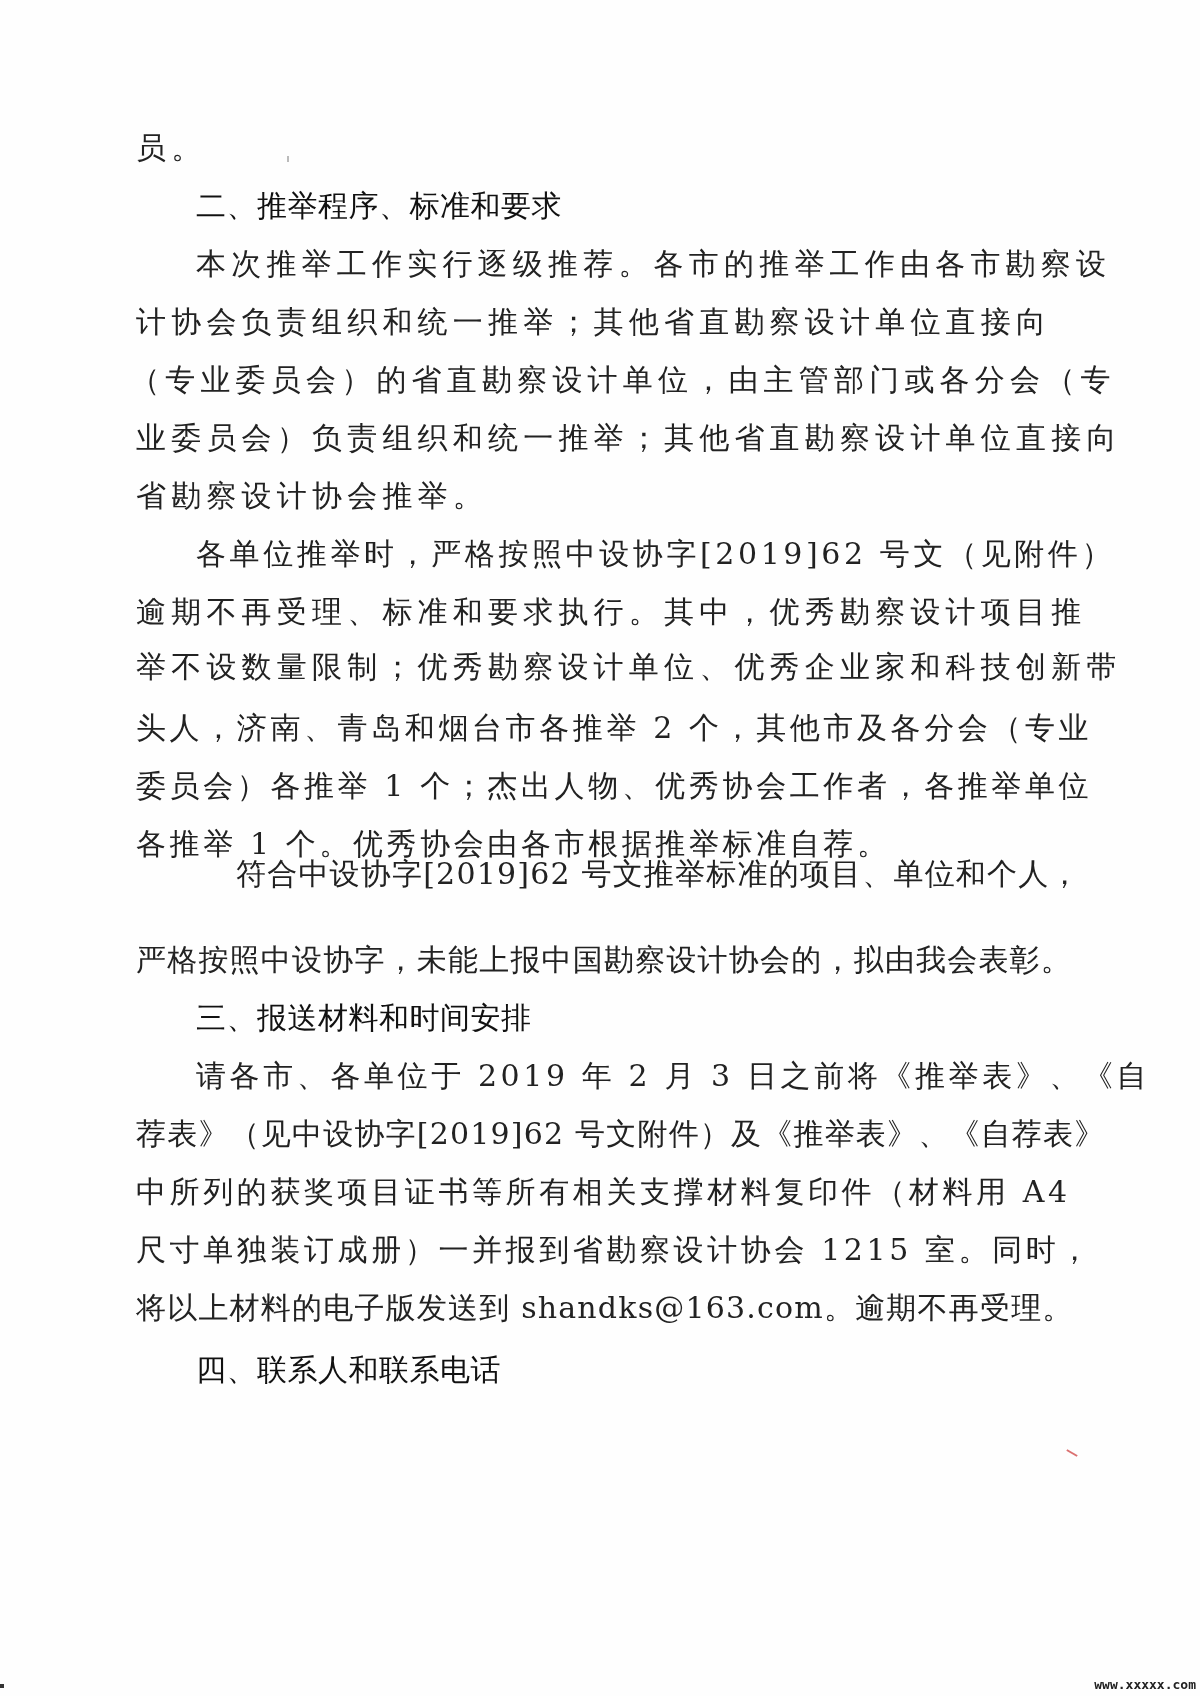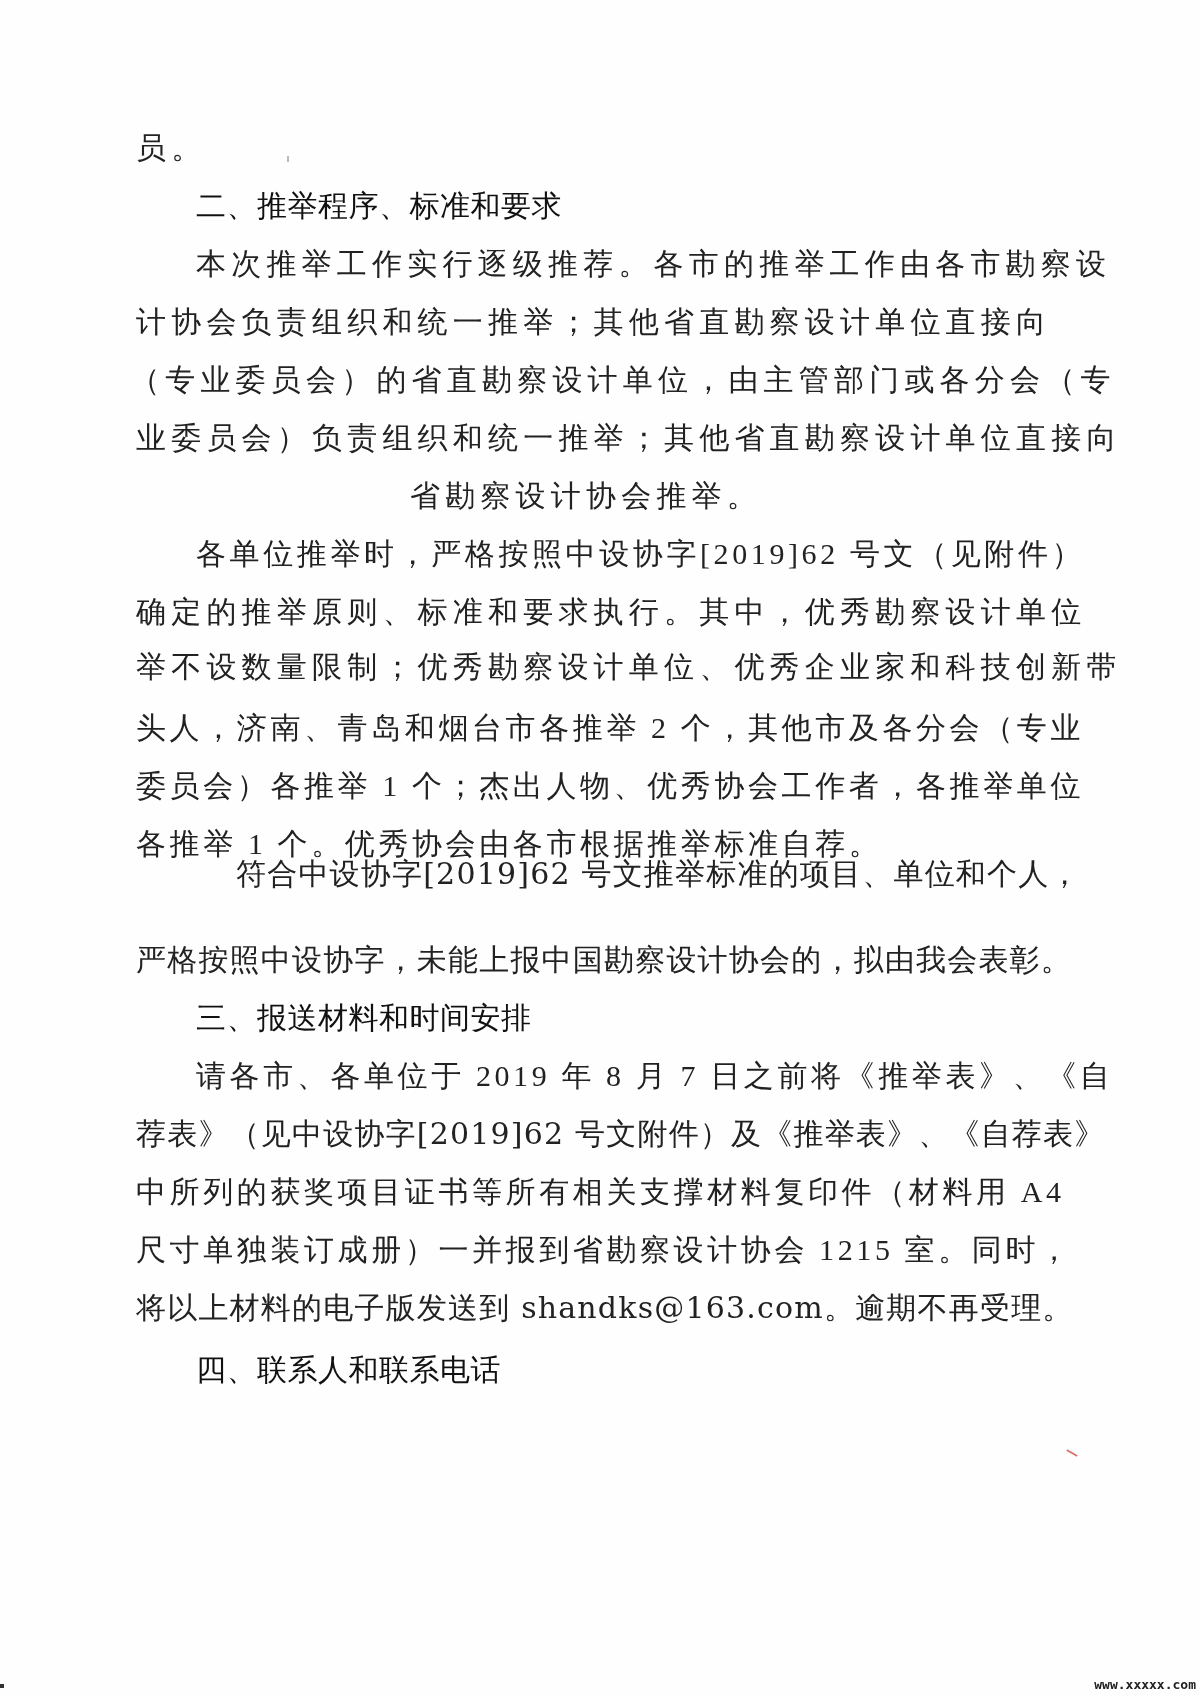"省勘察设计协会推举。" div.line { text-align: center -> none }
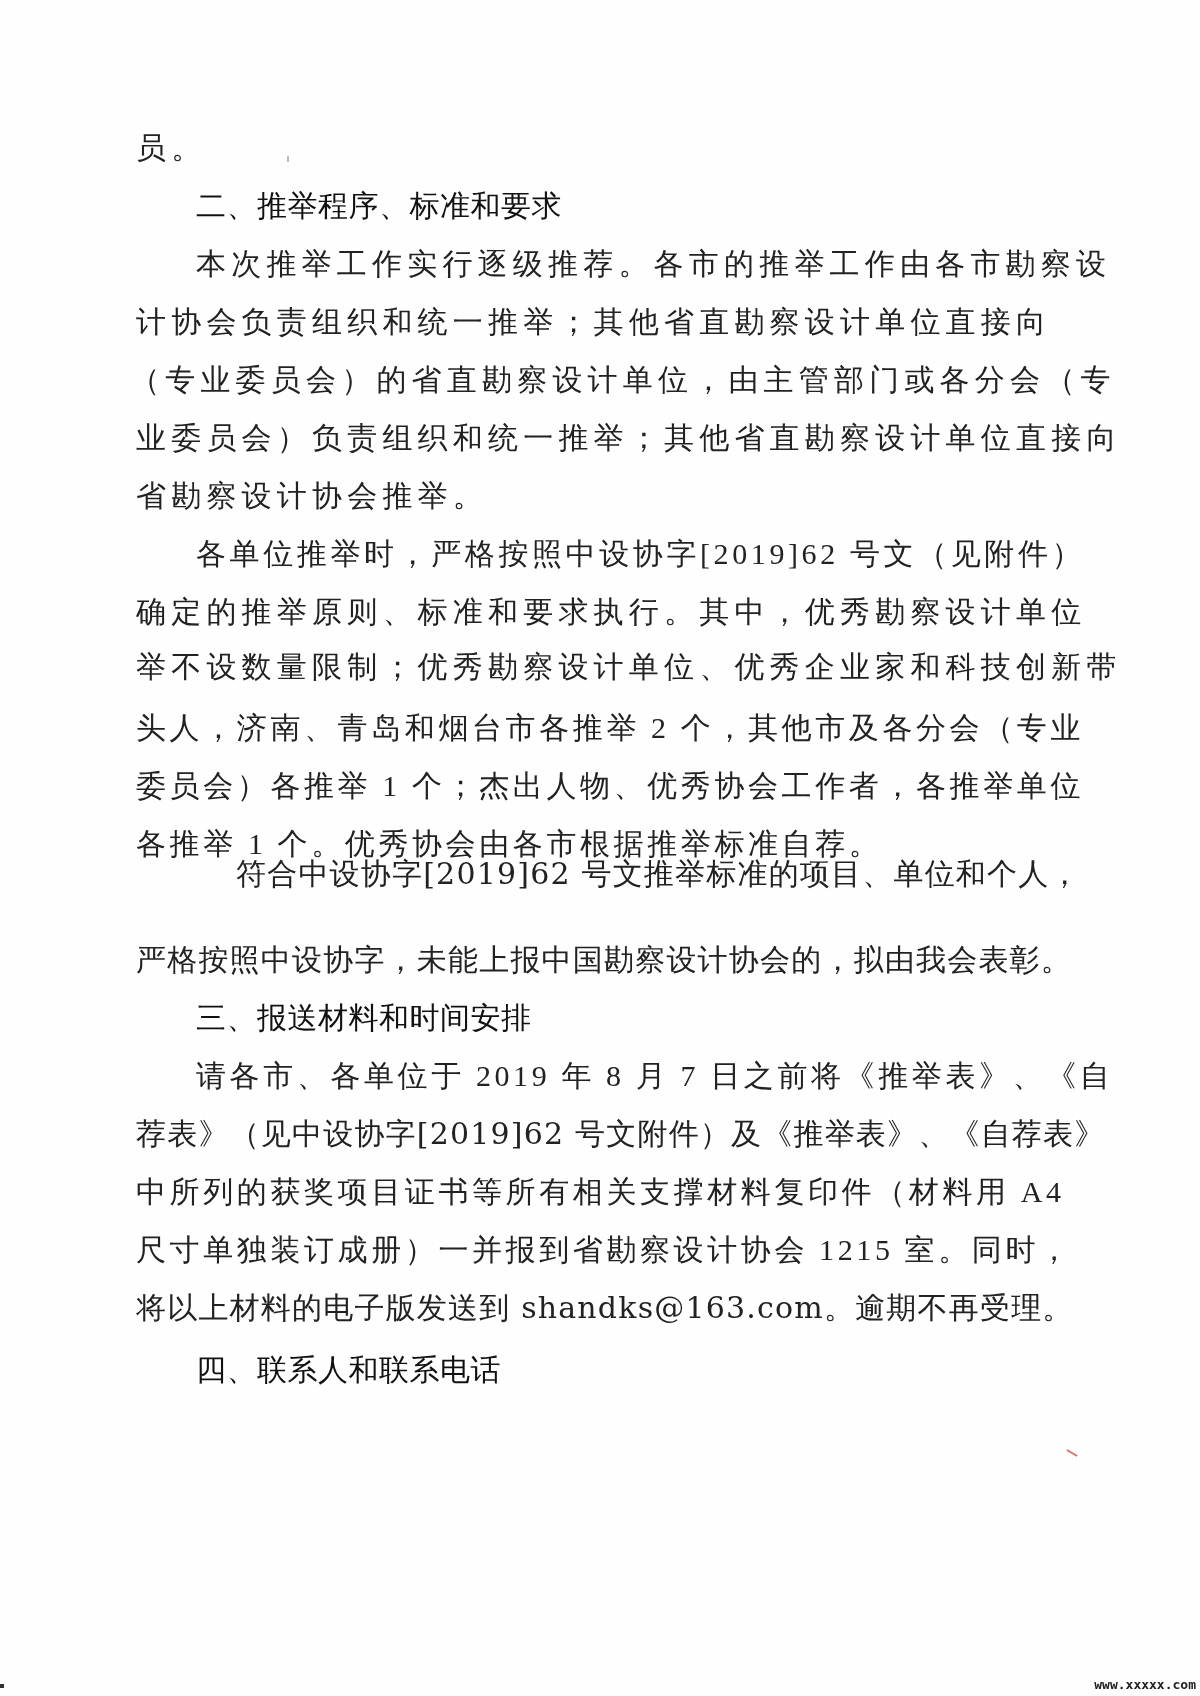"各单位推举时，严格按照中设协字[2019]62 号文（见附件）" .line.mid { font-family: Liberation Serif, serif -> none }
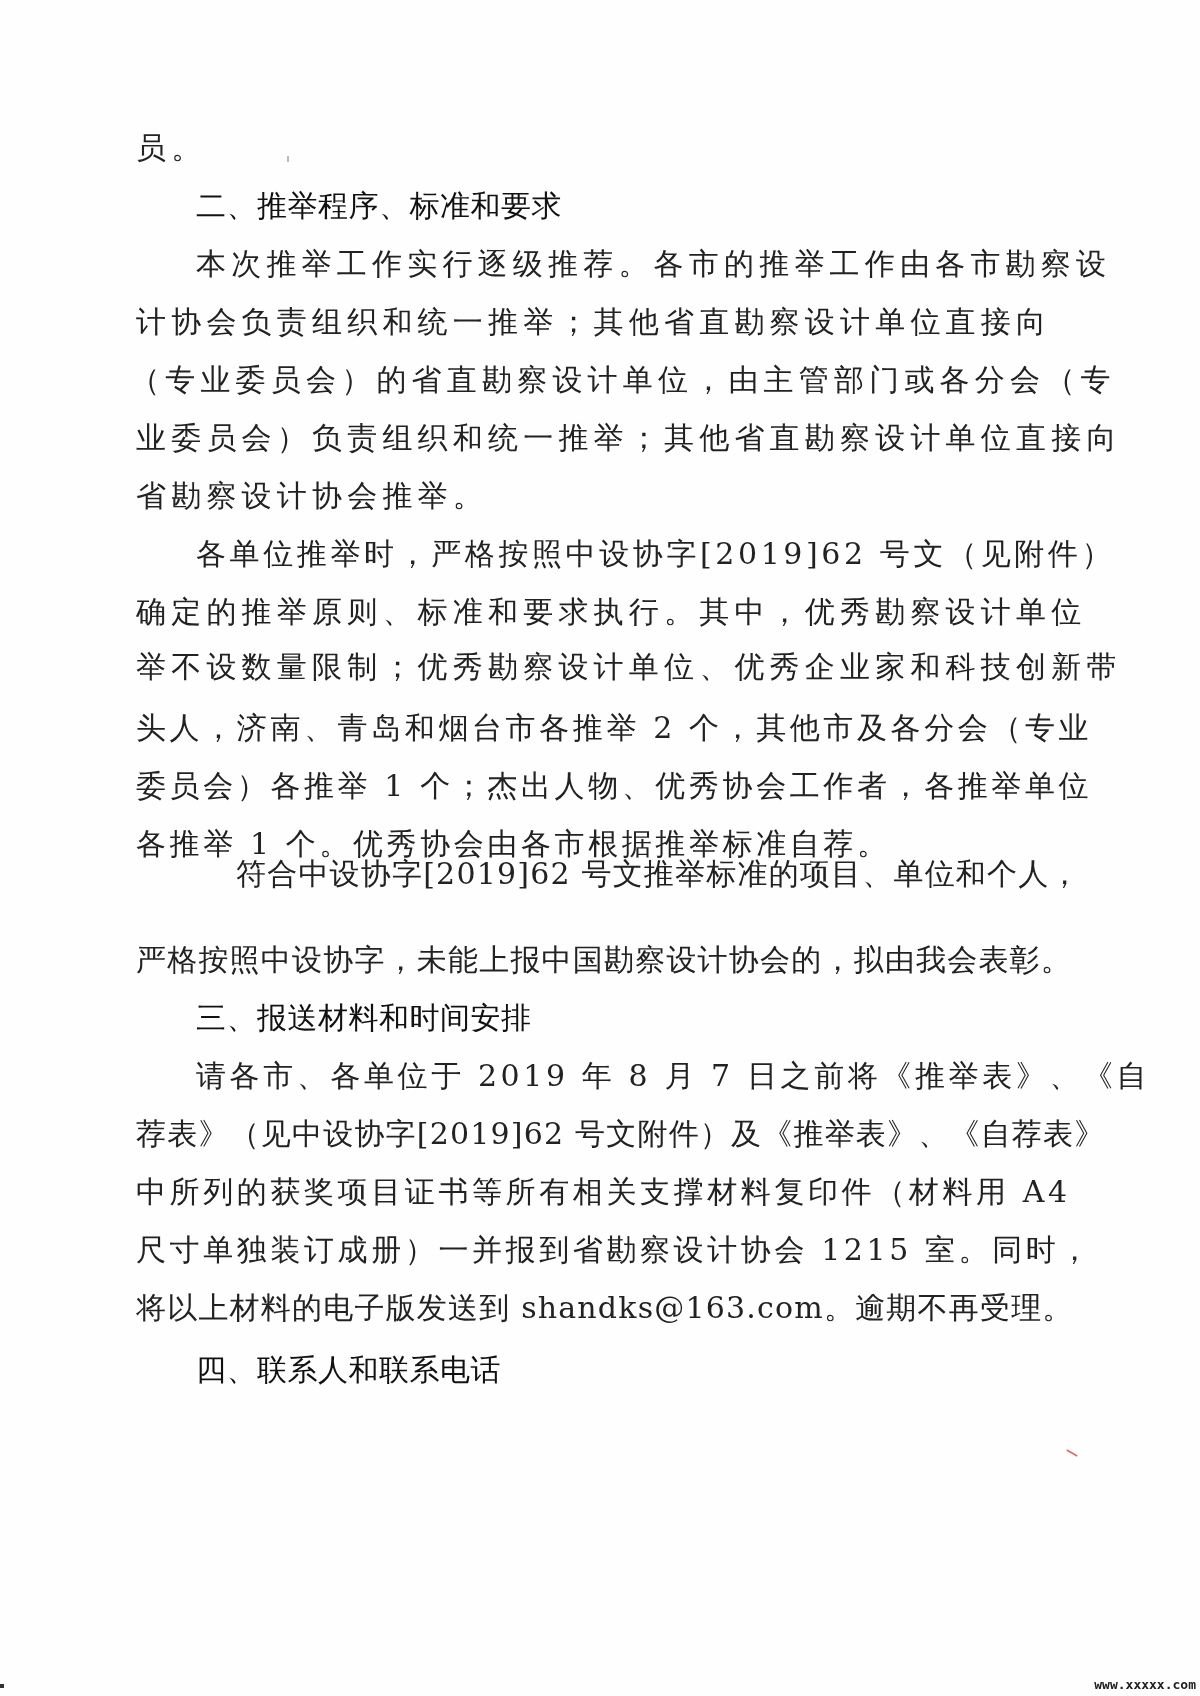"确定的推举原则、标准和要求执行。其中，优秀勘察设计单位" div.line { text: 确定的推举原则、标准和要求执行。其中，优秀勘察设计单位 -> 逾期不再受理、标准和要求执行。其中，优秀勘察设计项目推 }
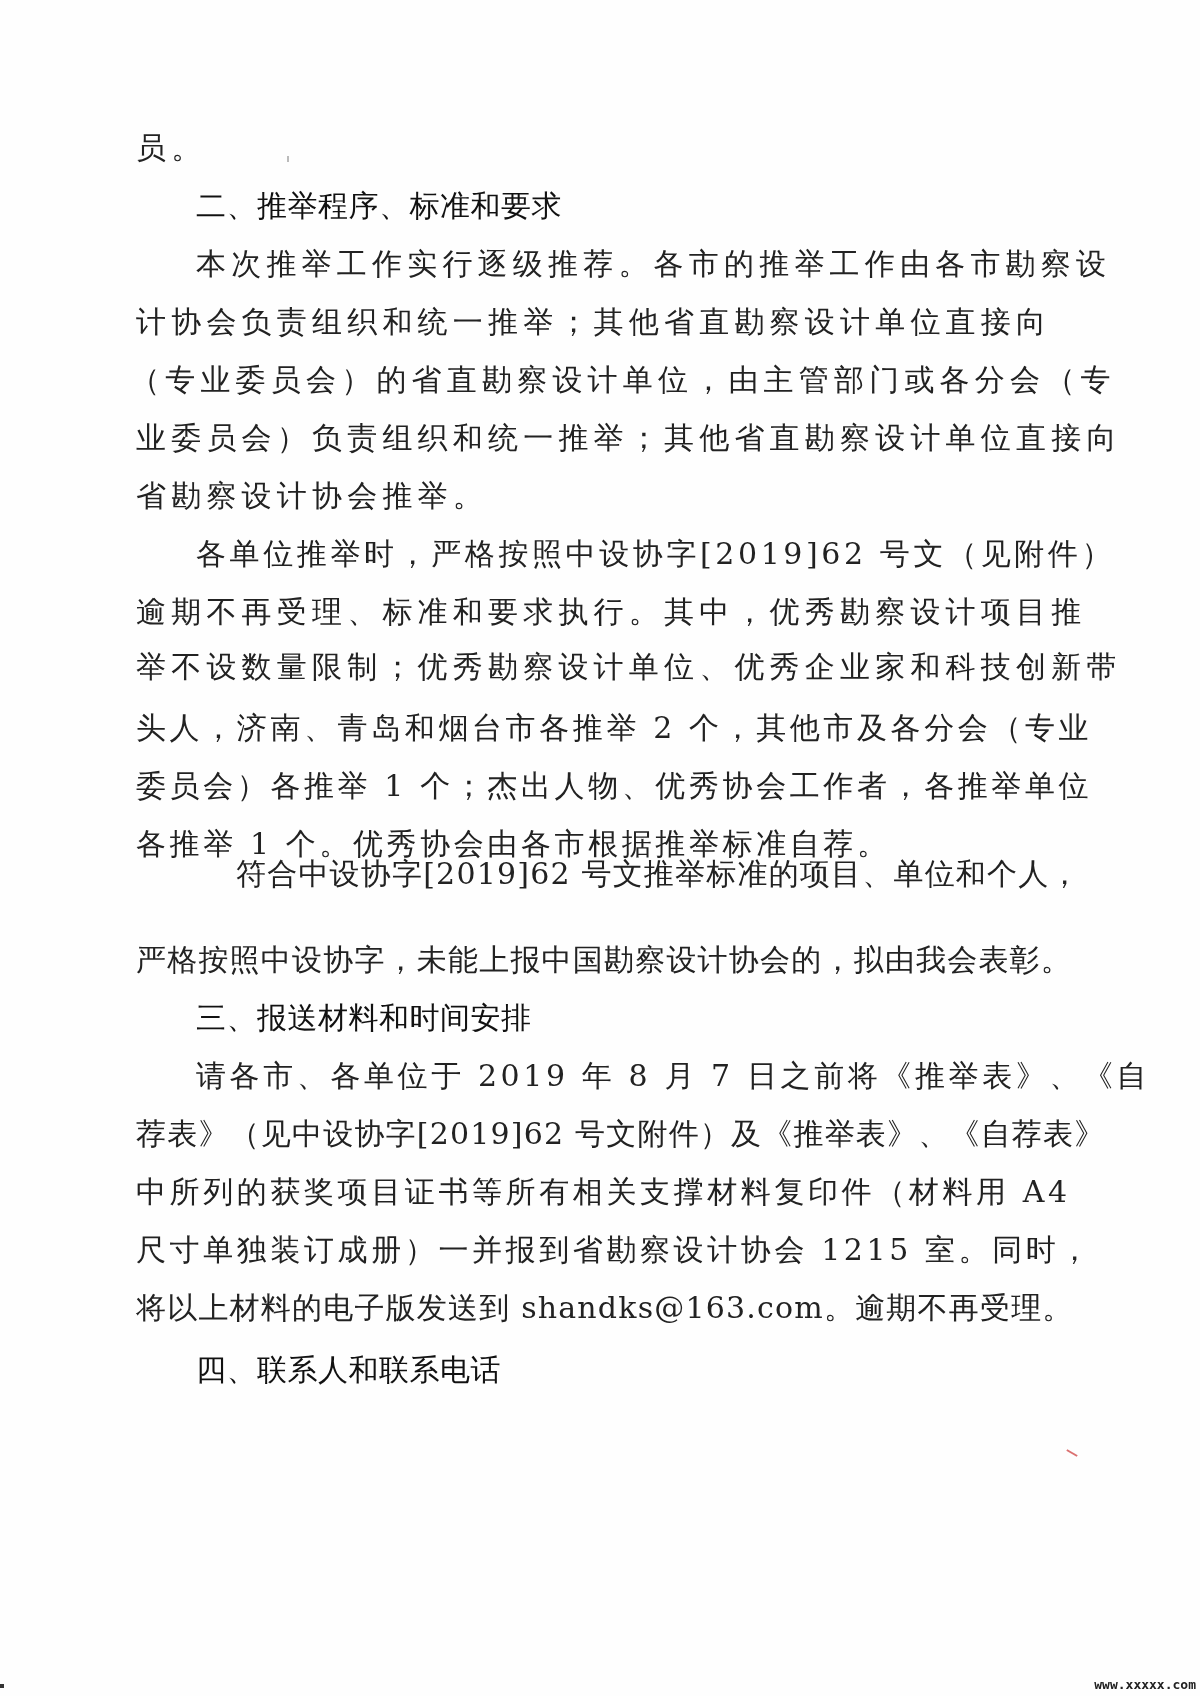"请各市、各单位于 2019 年 8 月" div.line { text: 8 月 7 -> 2 月 3 }
